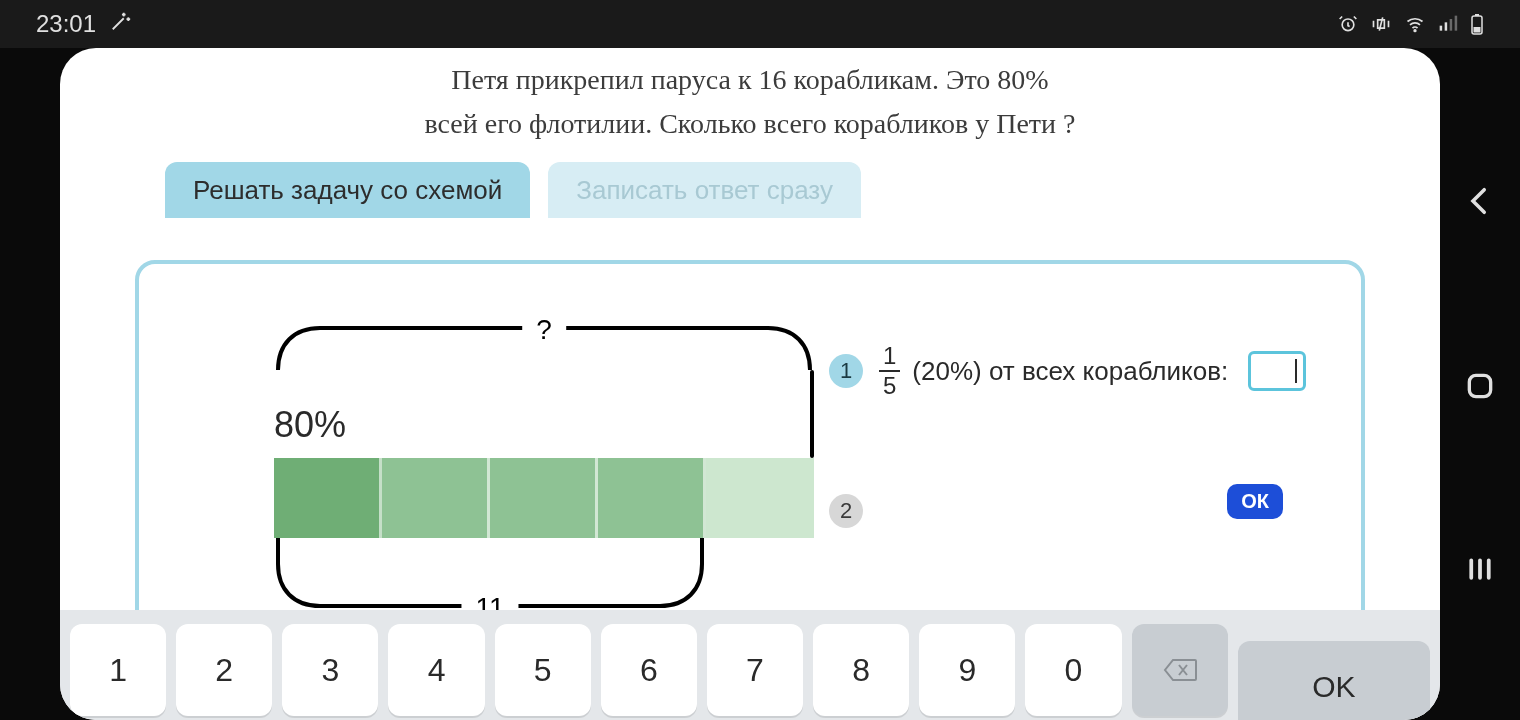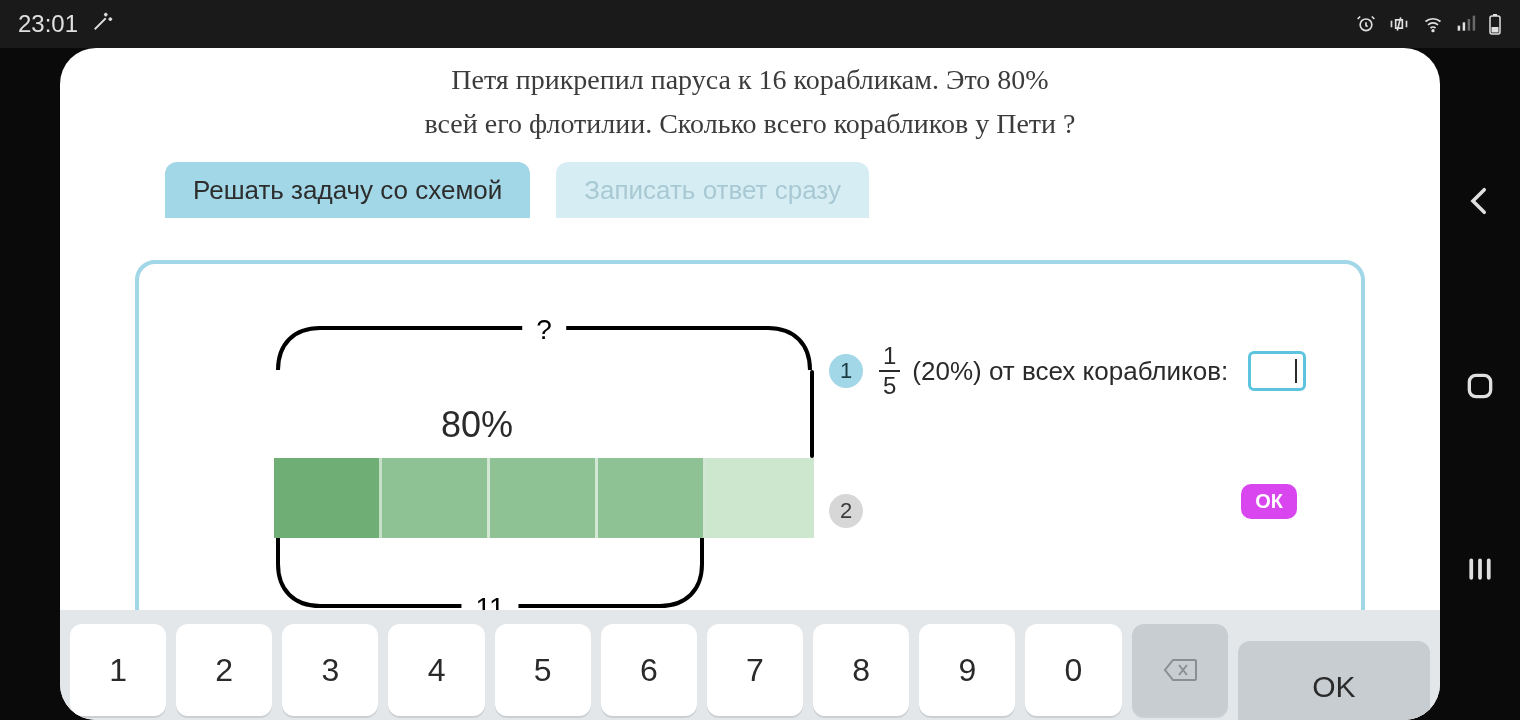"23:01" .statusbar { padding: 0 18px -> 0 36px }
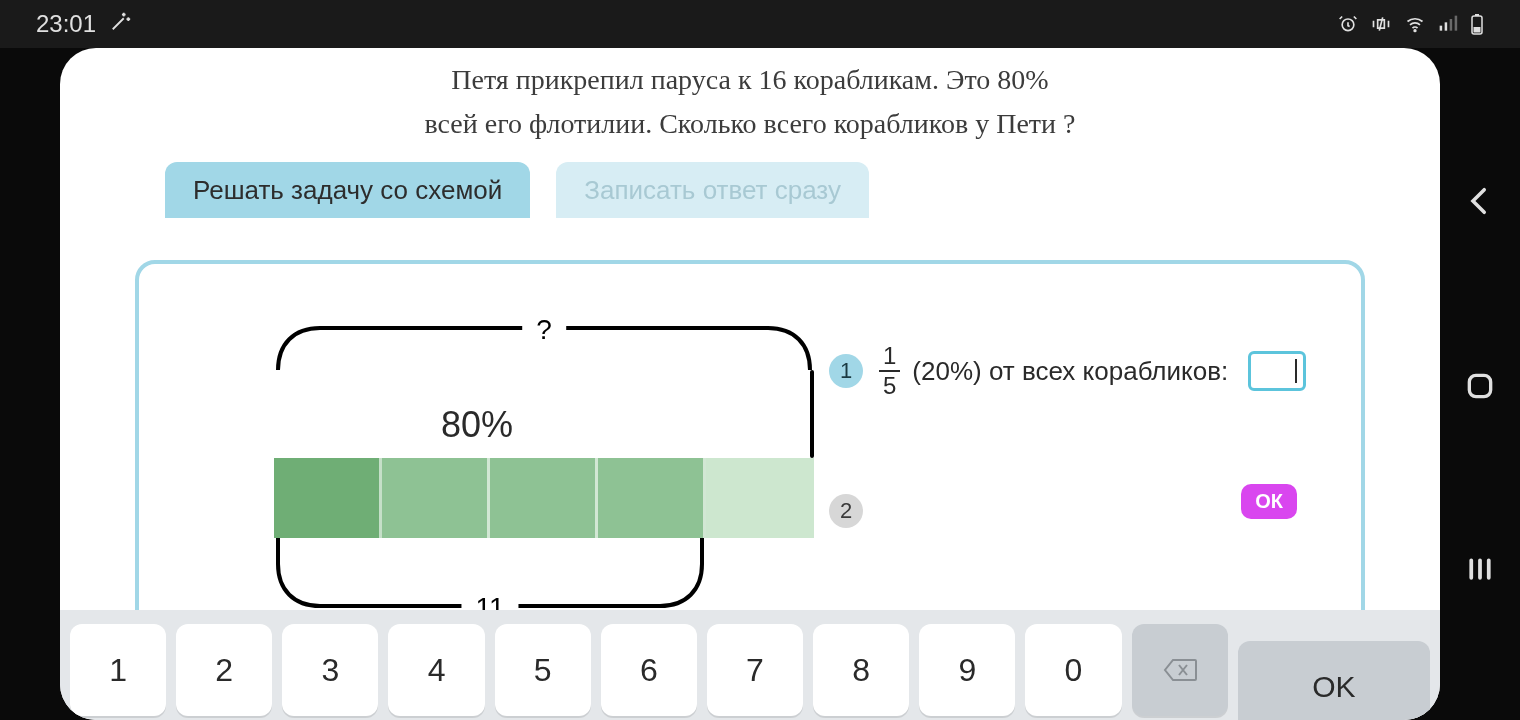"Решать задачу со схемой" .tabs { gap: 26px -> 18px }
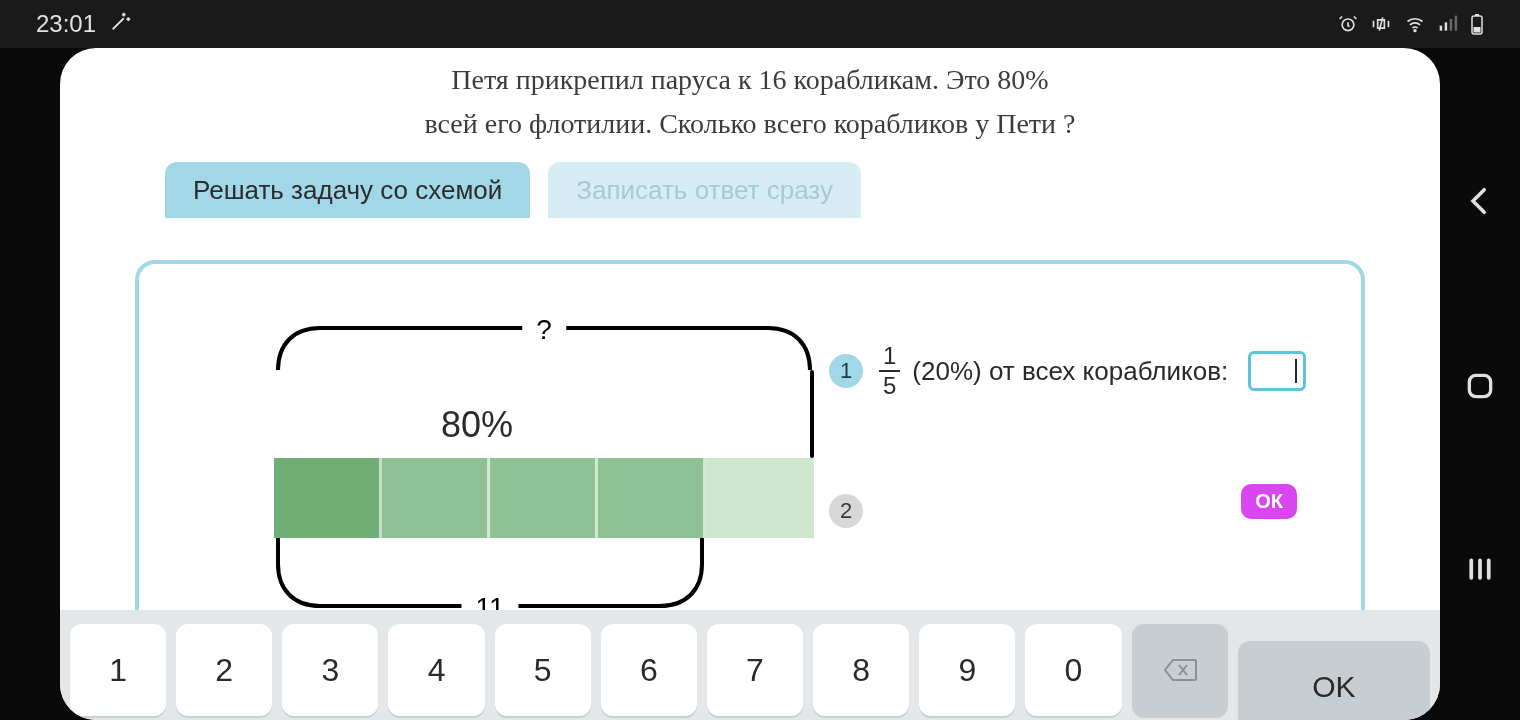"80%" .label80 { text-align: center -> left }
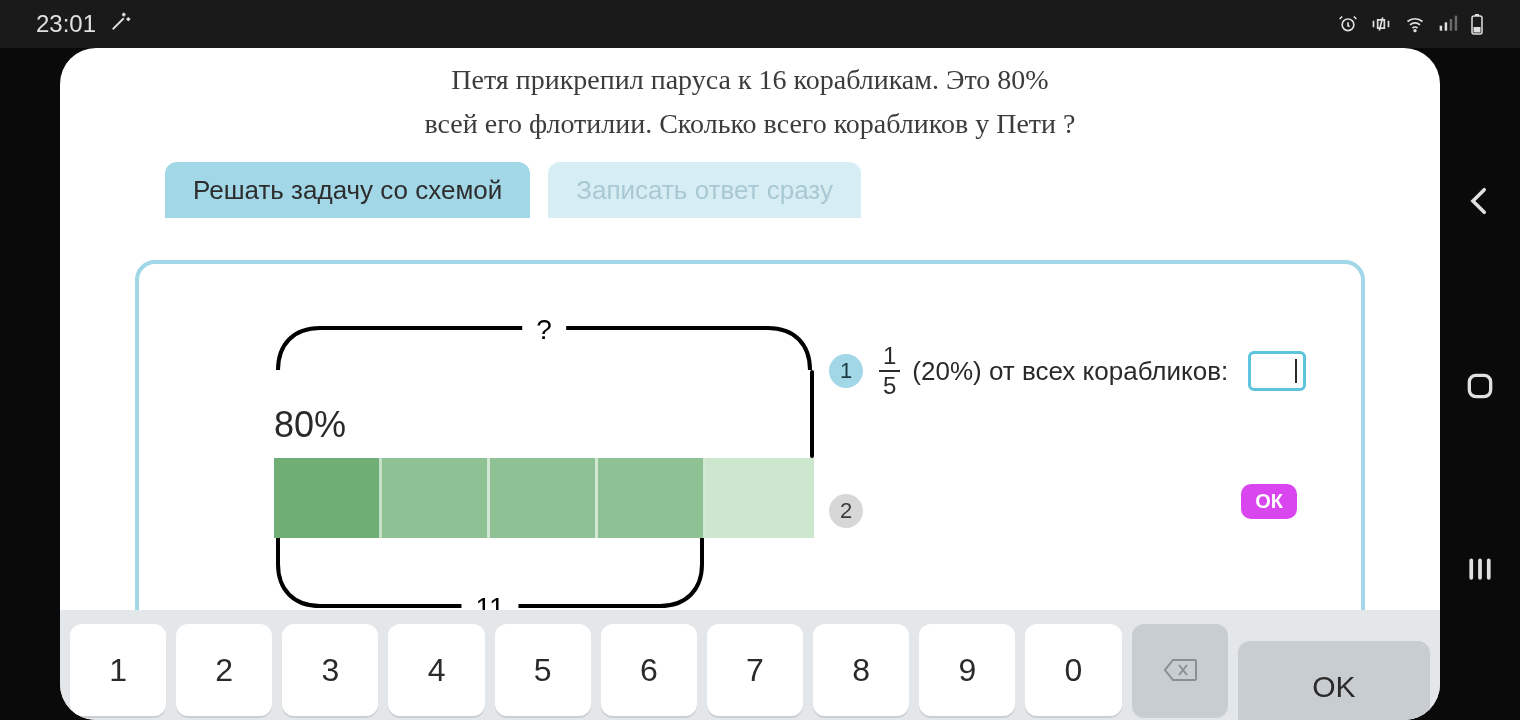"ОК" .okmini { background: #d946ef -> #1d4ed8; right: 24px -> 38px }
